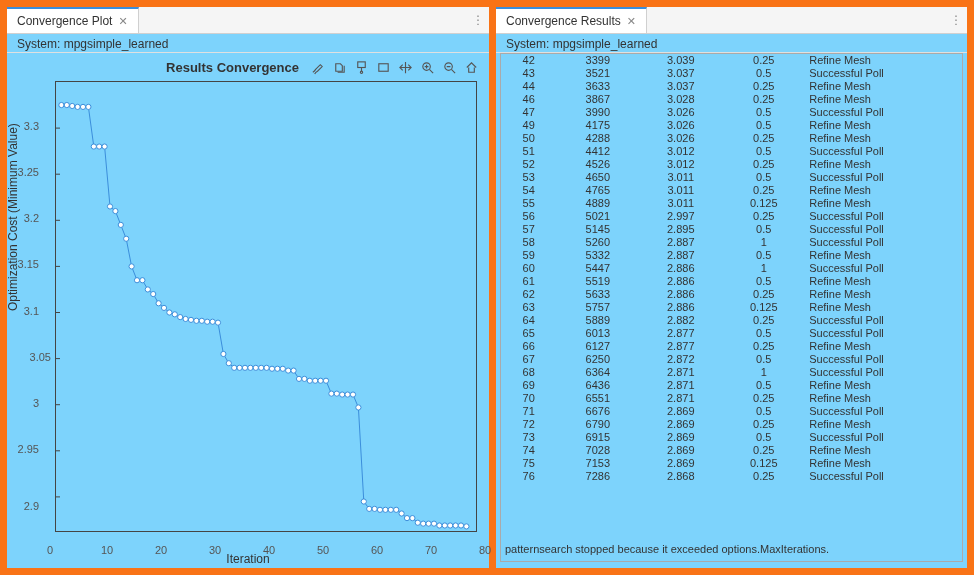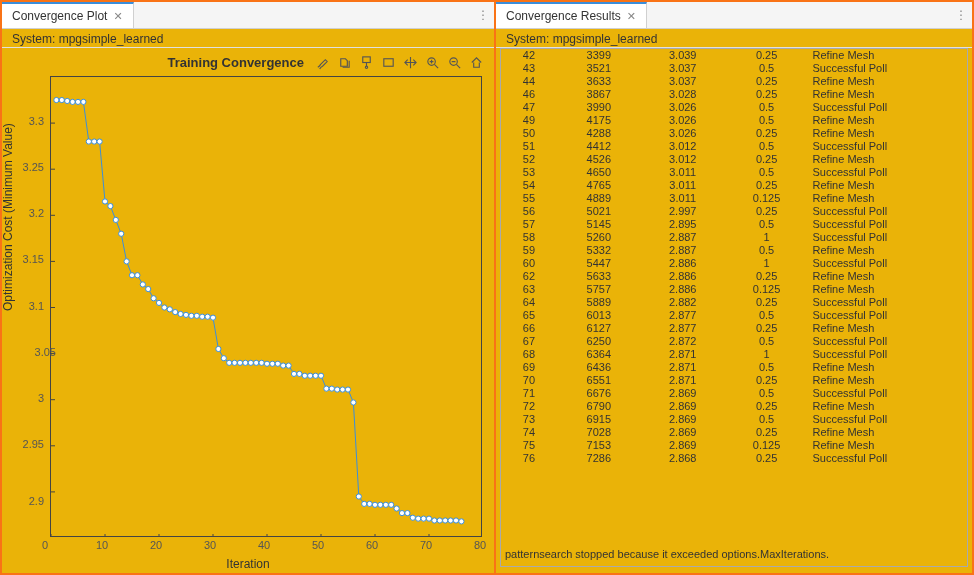"Convergence Plot" .pane { background: #eab308 -> #7dd3fc; border: 2px solid #f97316 -> 7px solid #f97316 }
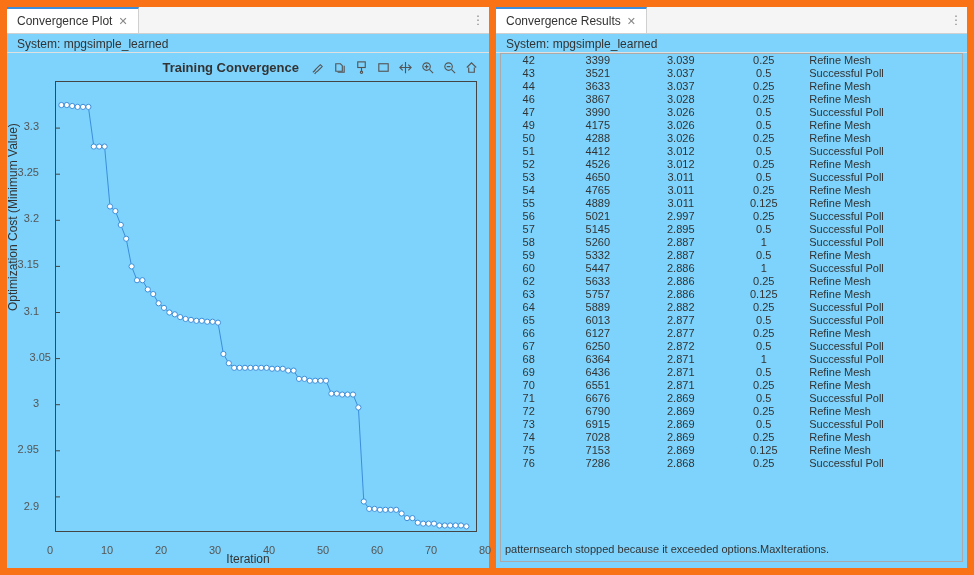"Training Convergence" span.plot-title { text: Training -> Results }
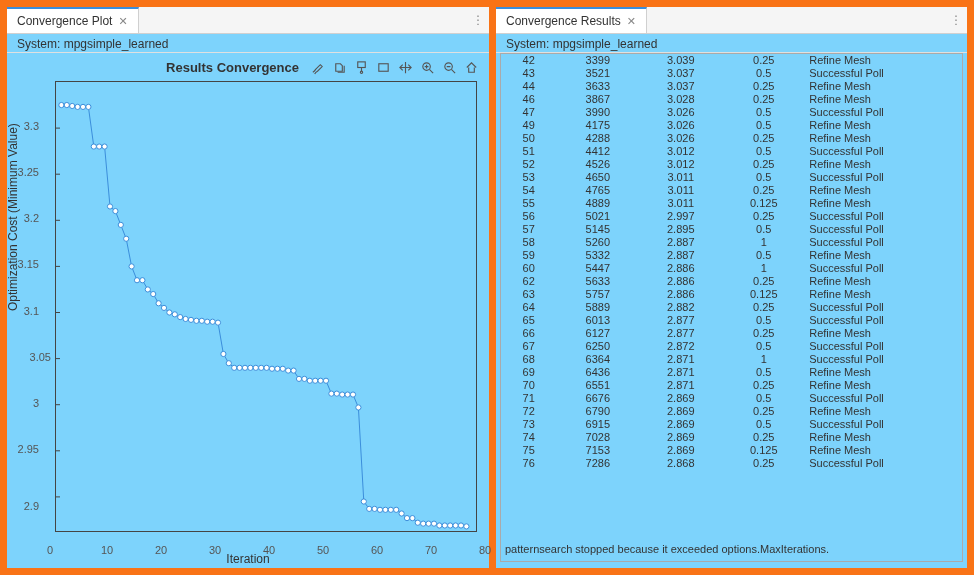"61" tr { html: none -> <tr> <td>61</td> <td>5519</td> <td>2.886</td> <td>0.5</td> <td>Refine Mesh</td> </tr> }
